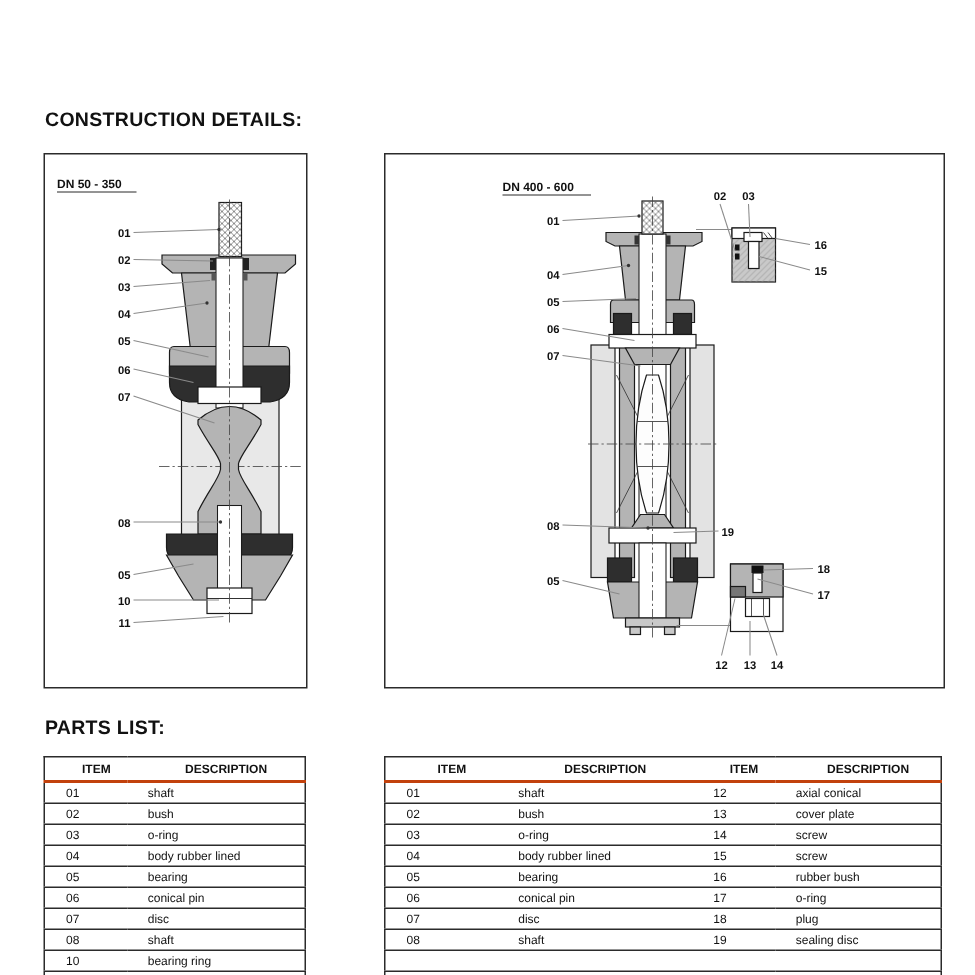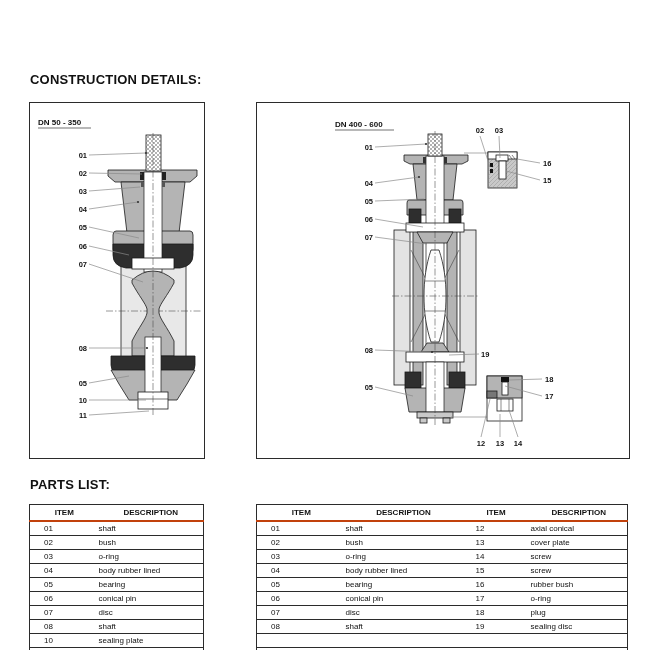"sealing plate" td { text: sealing plate -> bearing ring }
